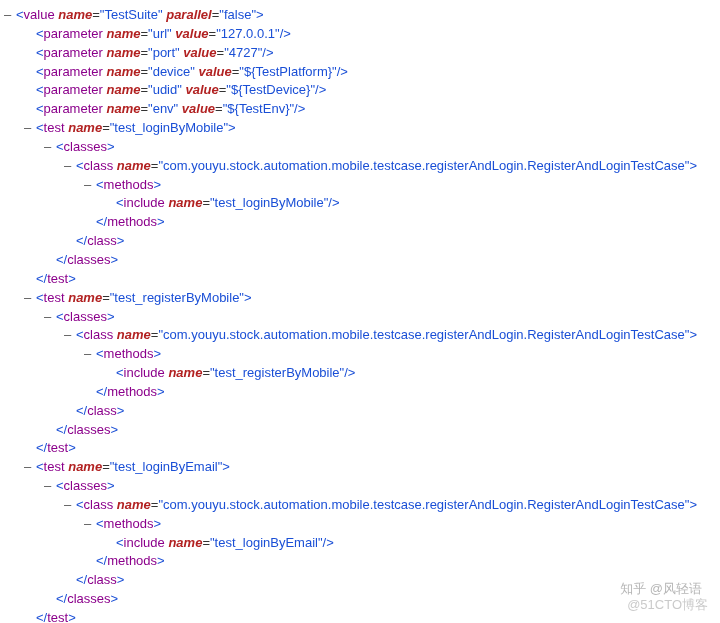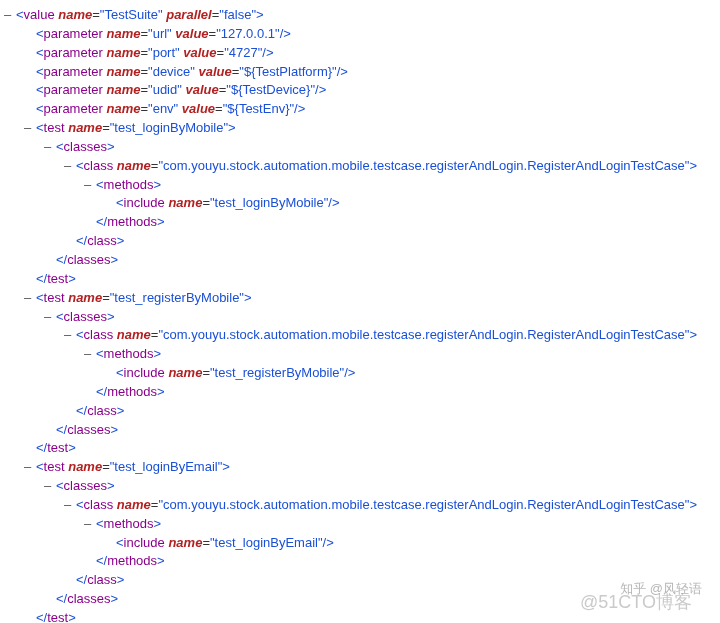"@51CTO博客" .wm2 { font-size: 18px -> 13px; right: 28px -> 12px }
